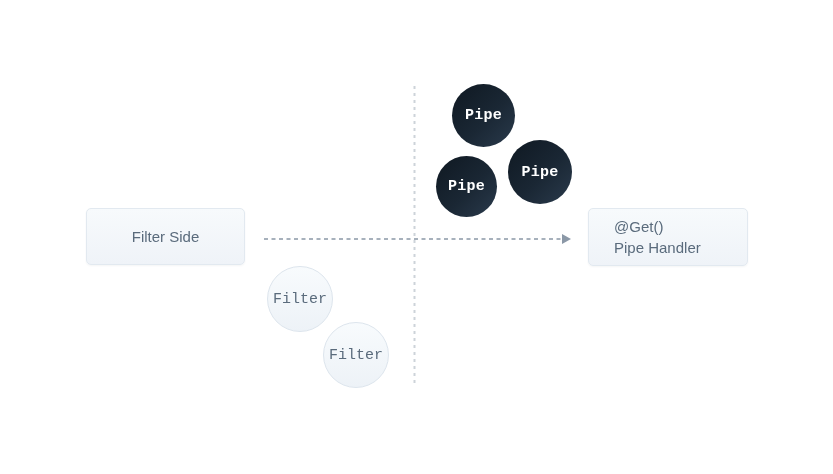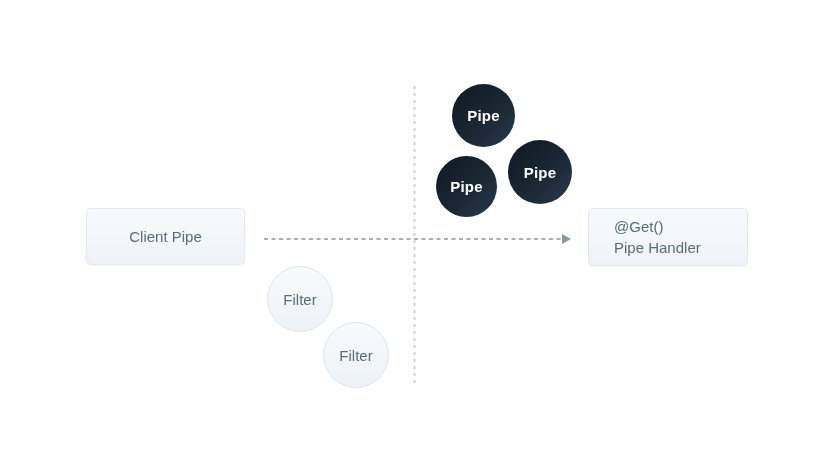"Pipe" .circle { font-family: none -> Liberation Mono, monospace }
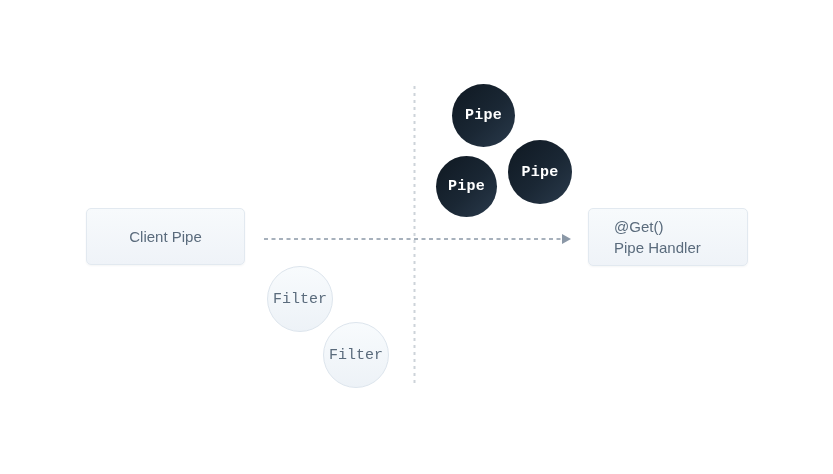"Client Pipe" span { text: Client Pipe -> Filter Side }
